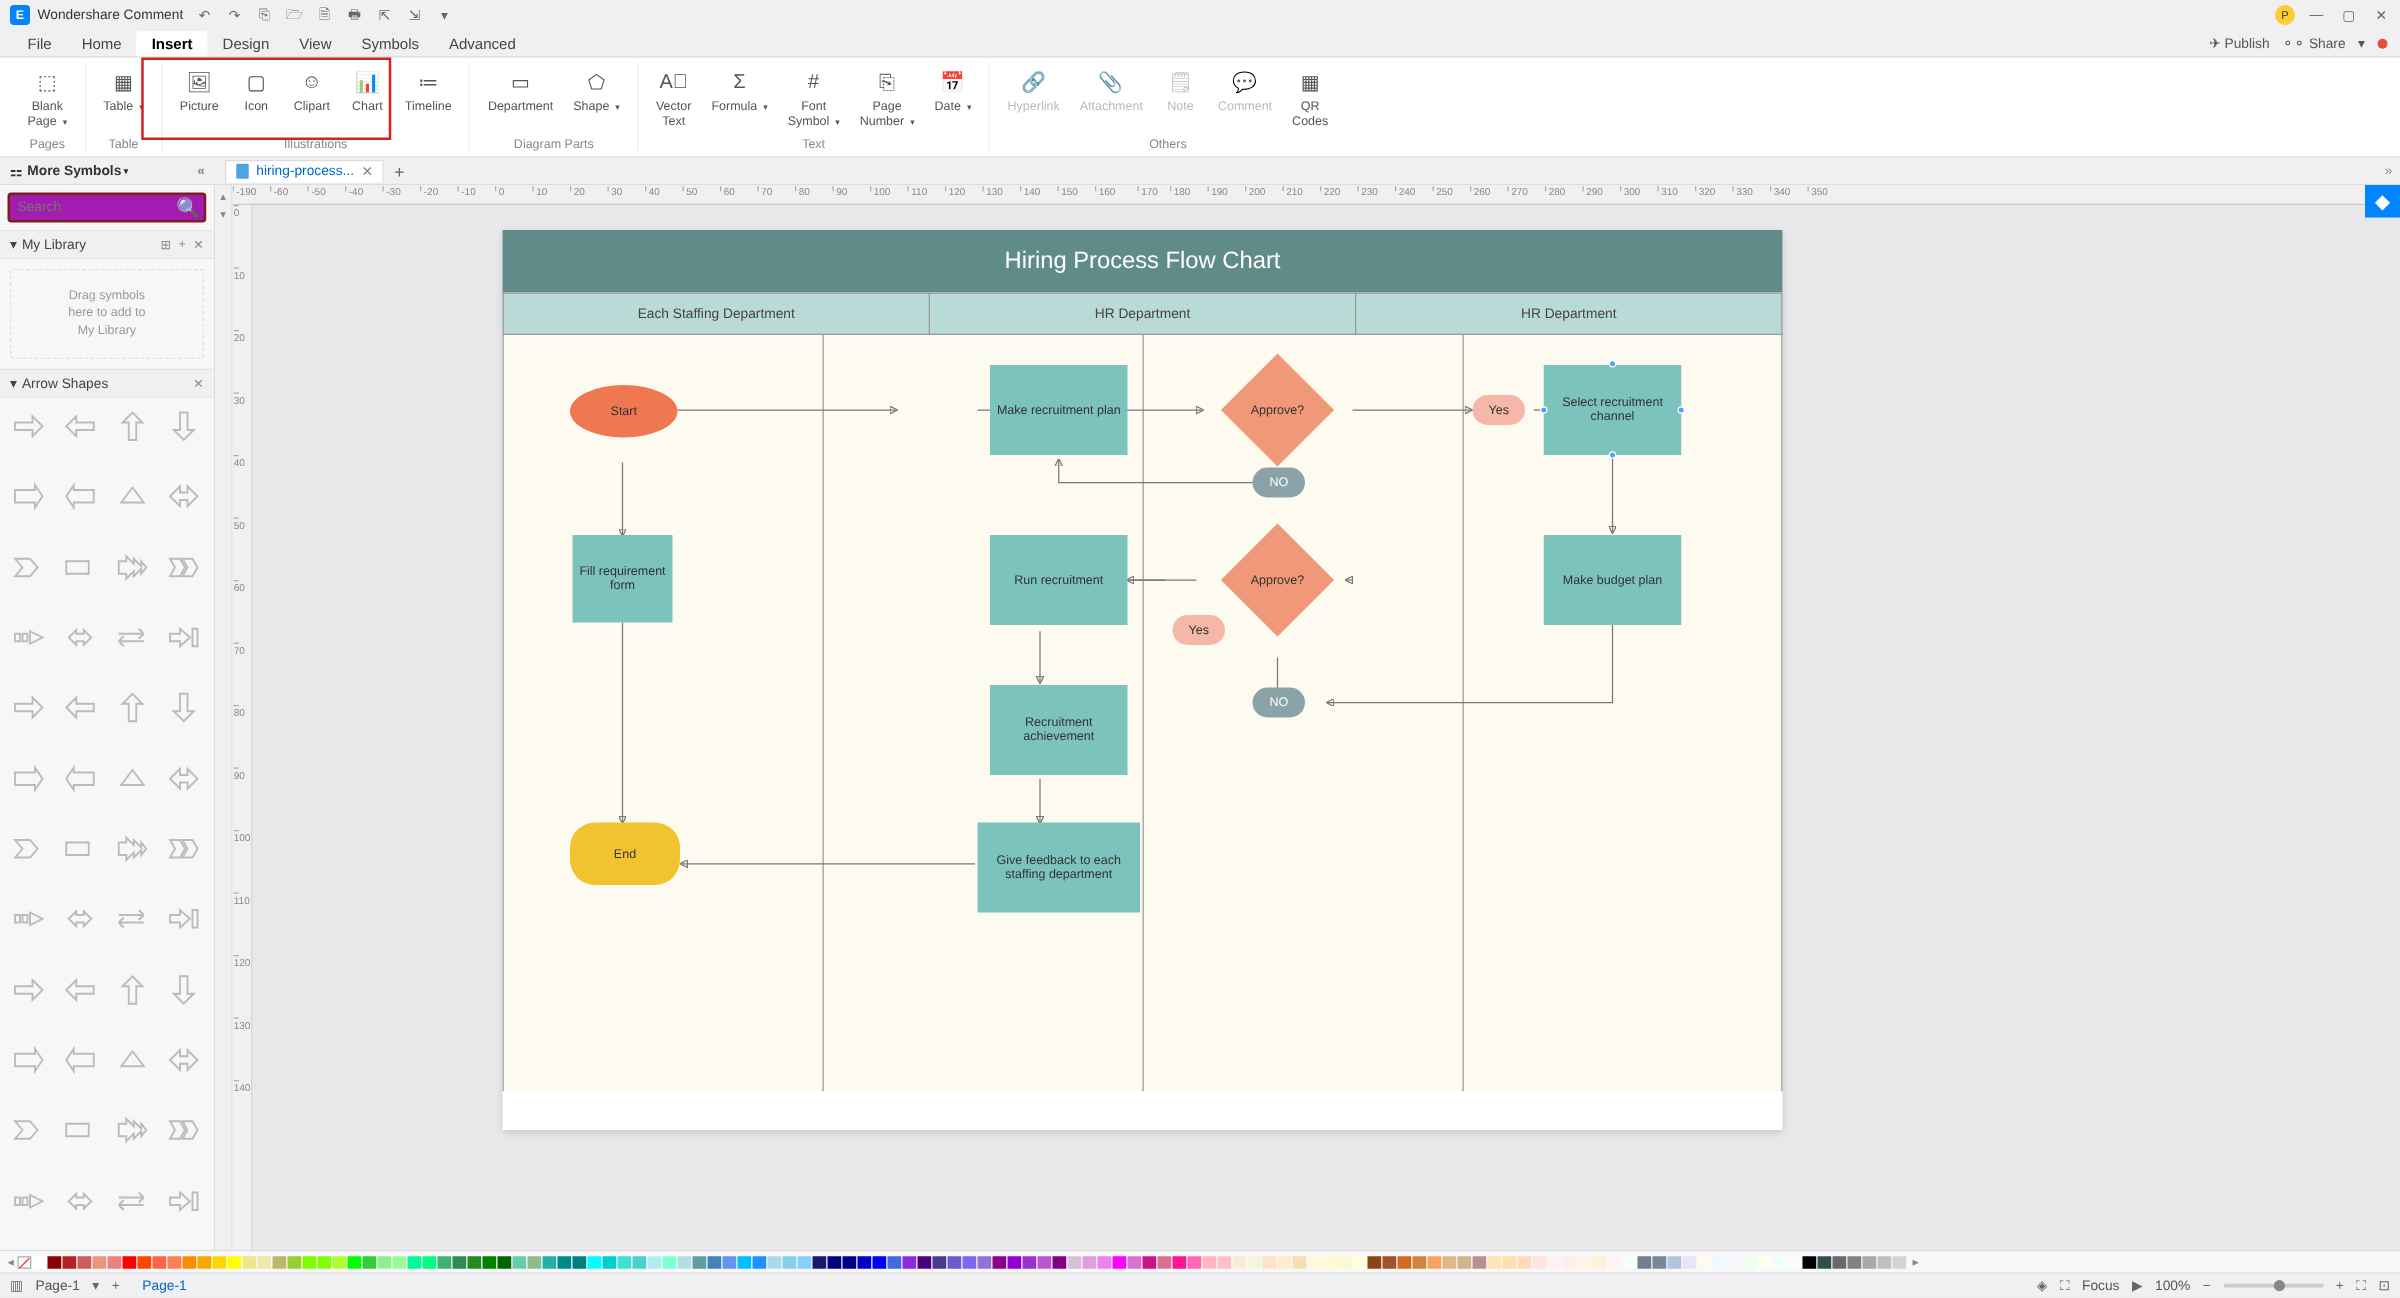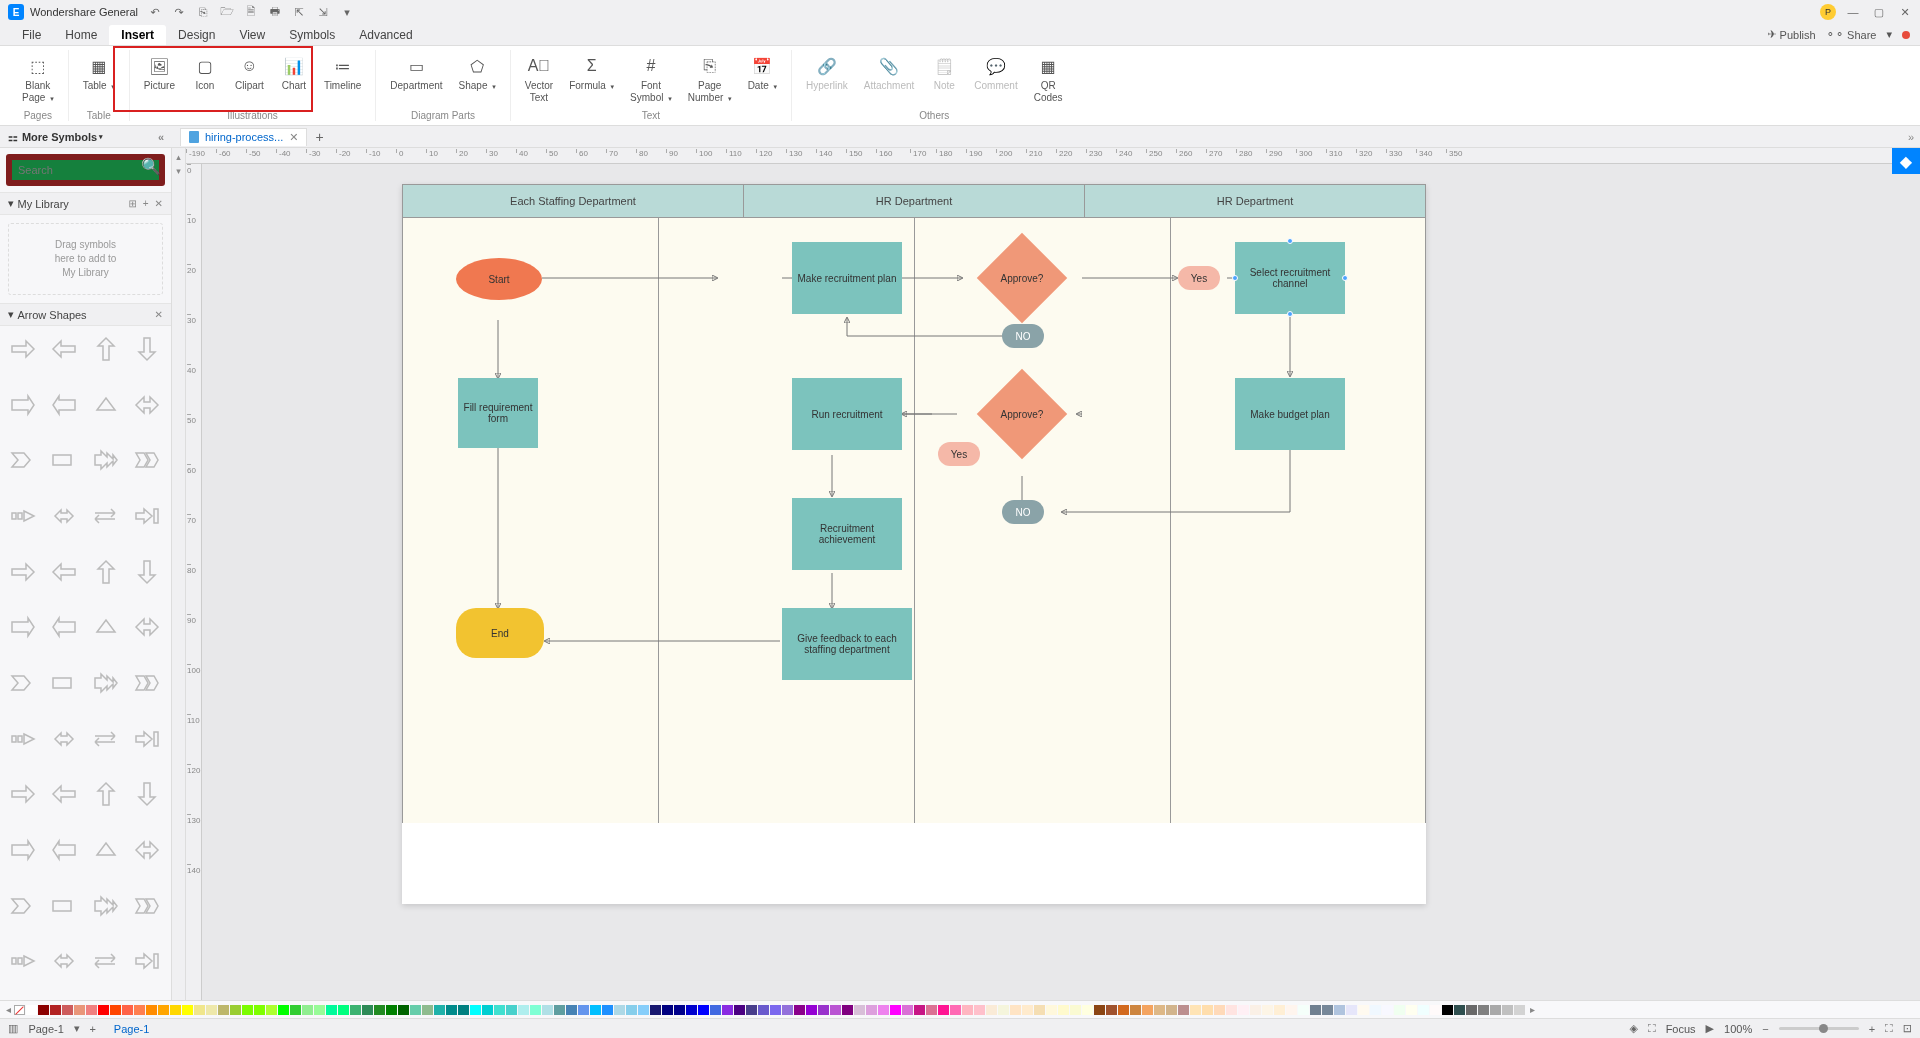"Wondershare General" div.title { text: General -> Comment }
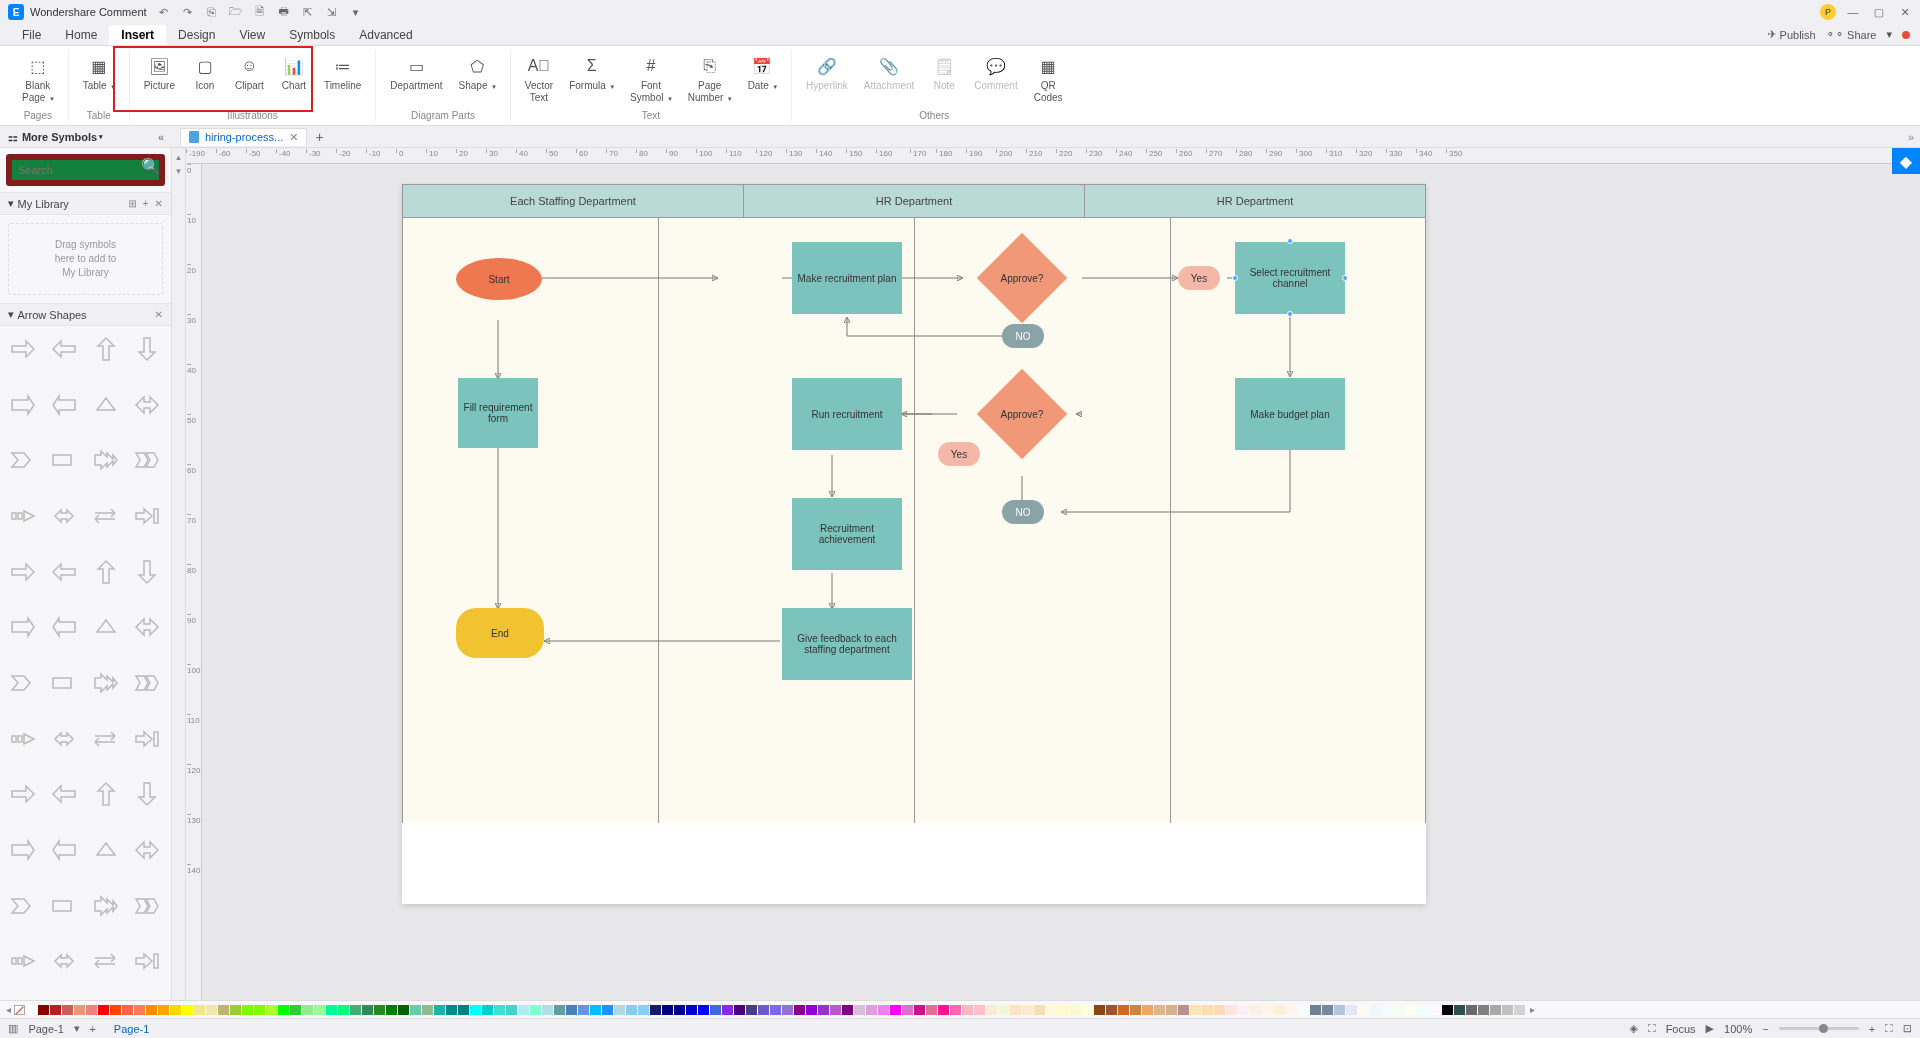"Search" .sidebar .search input { background: #15803d -> #a21caf; border: 6px solid #7f1d1d -> 2px solid #7f1d1d }
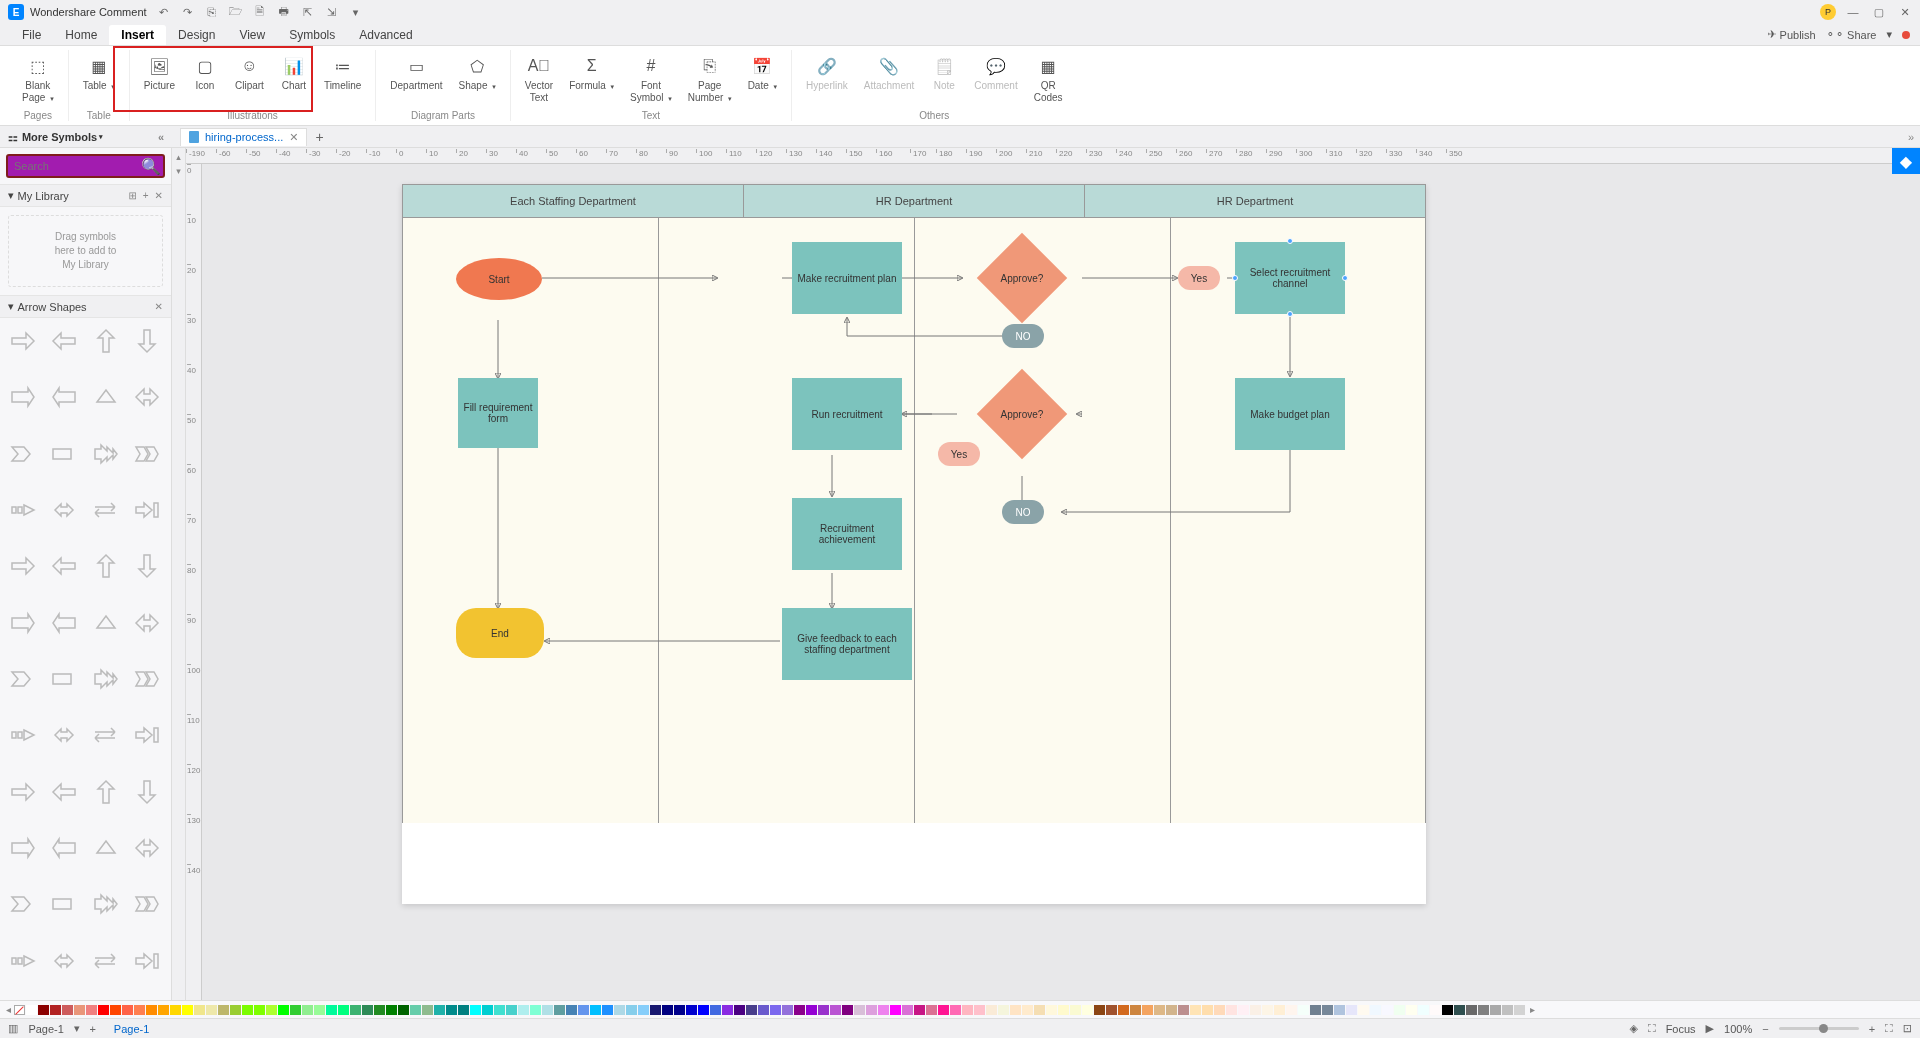"Hiring Process Flow Chart" div.fc-title { html: none -> <div>Hiring Process Flow Chart</div> }
